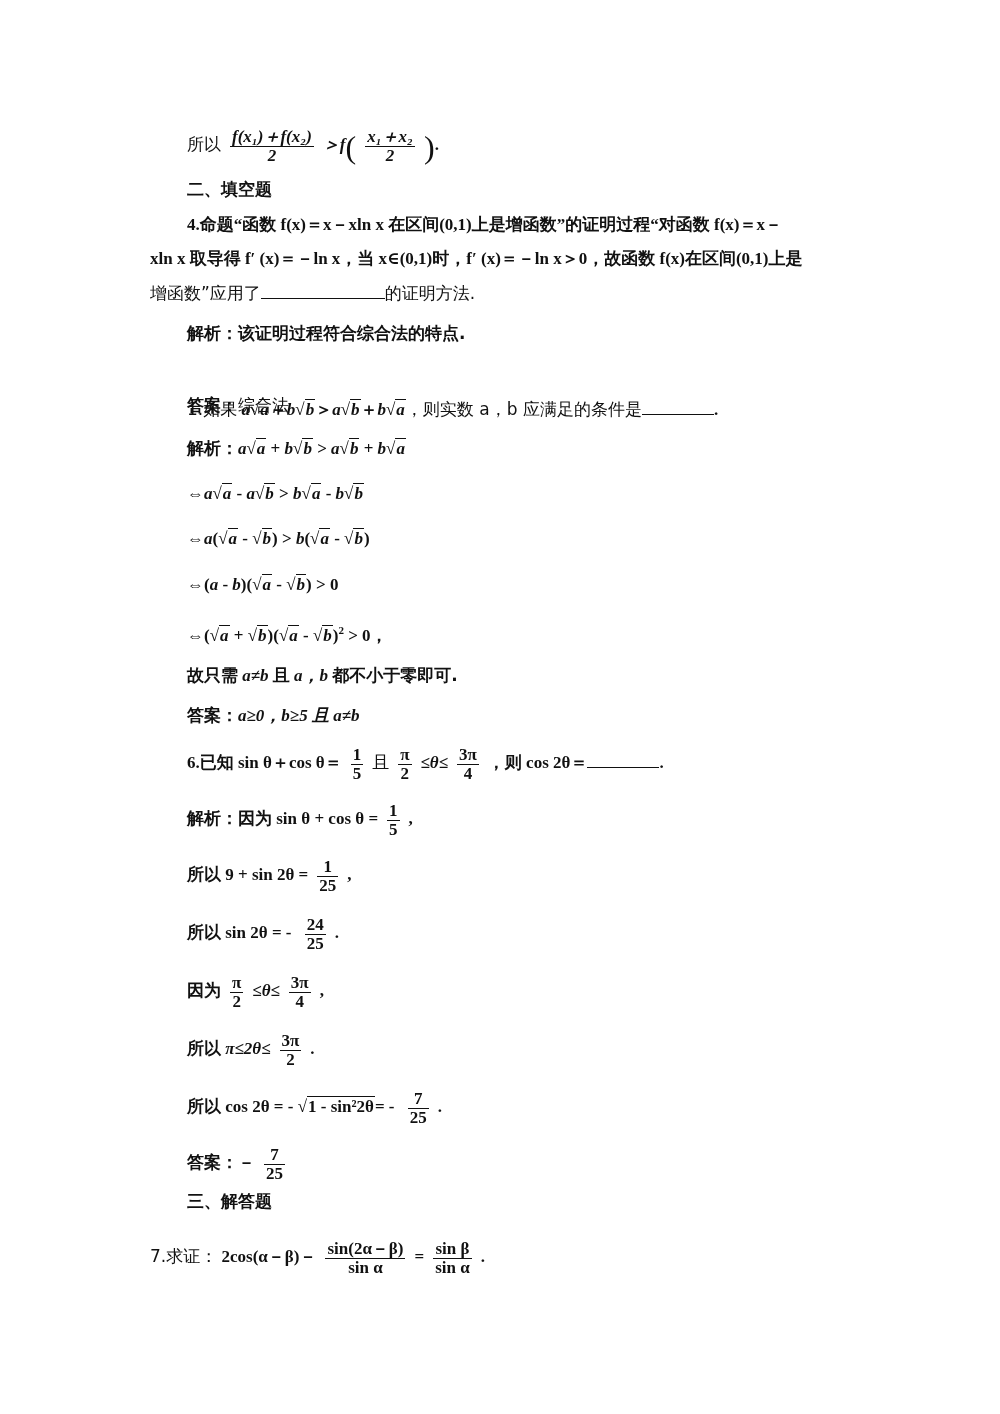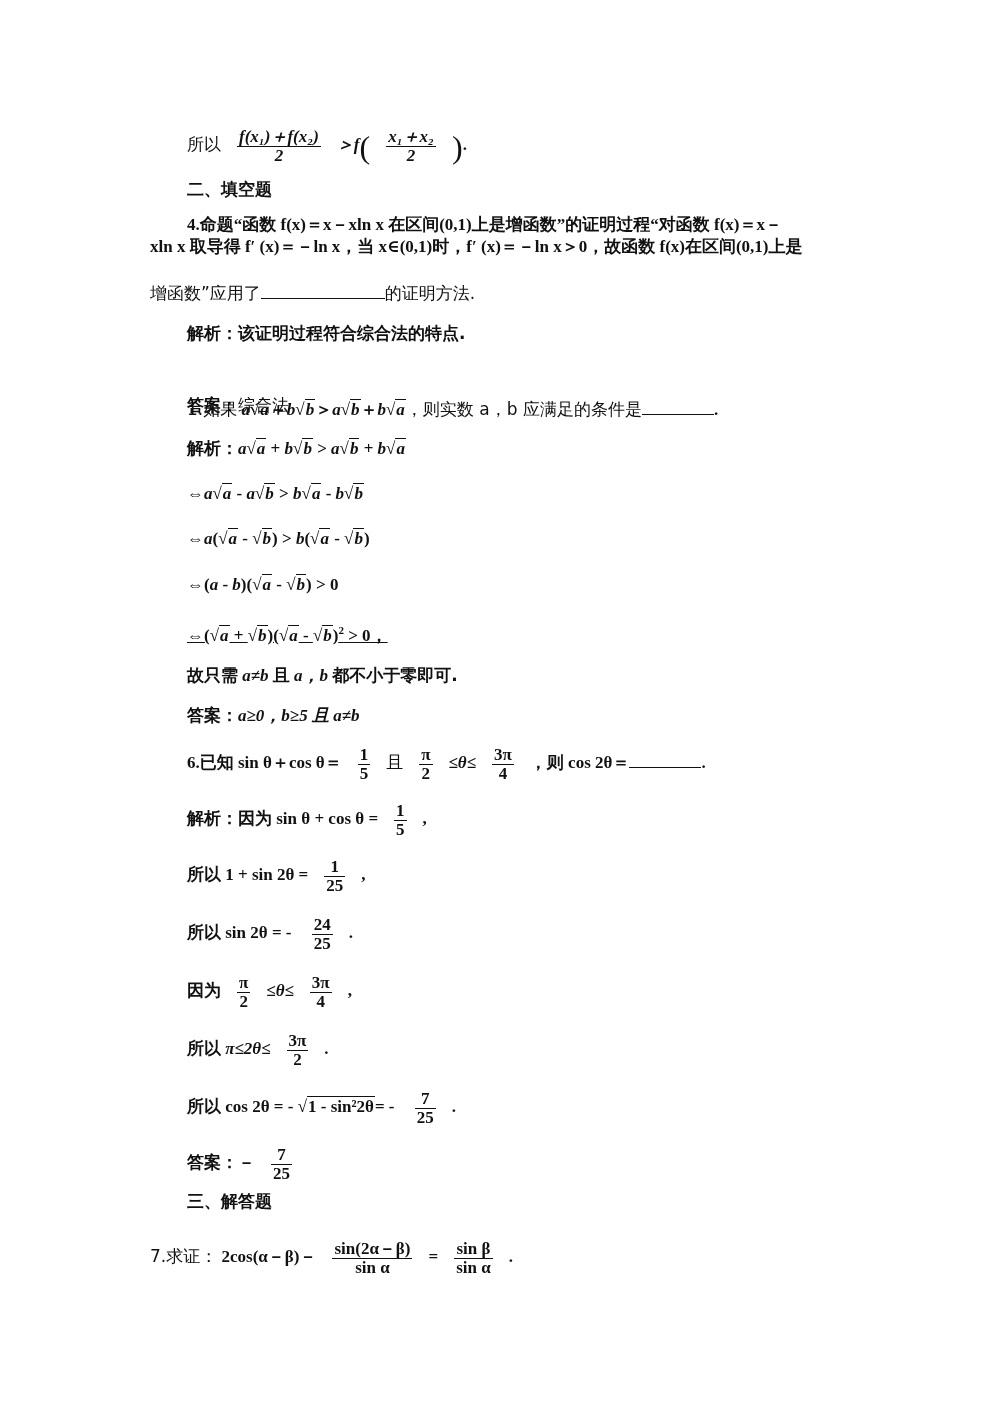"f(x₁)＋f(x₂)" .frac { margin: 0 16px -> 0 9px }
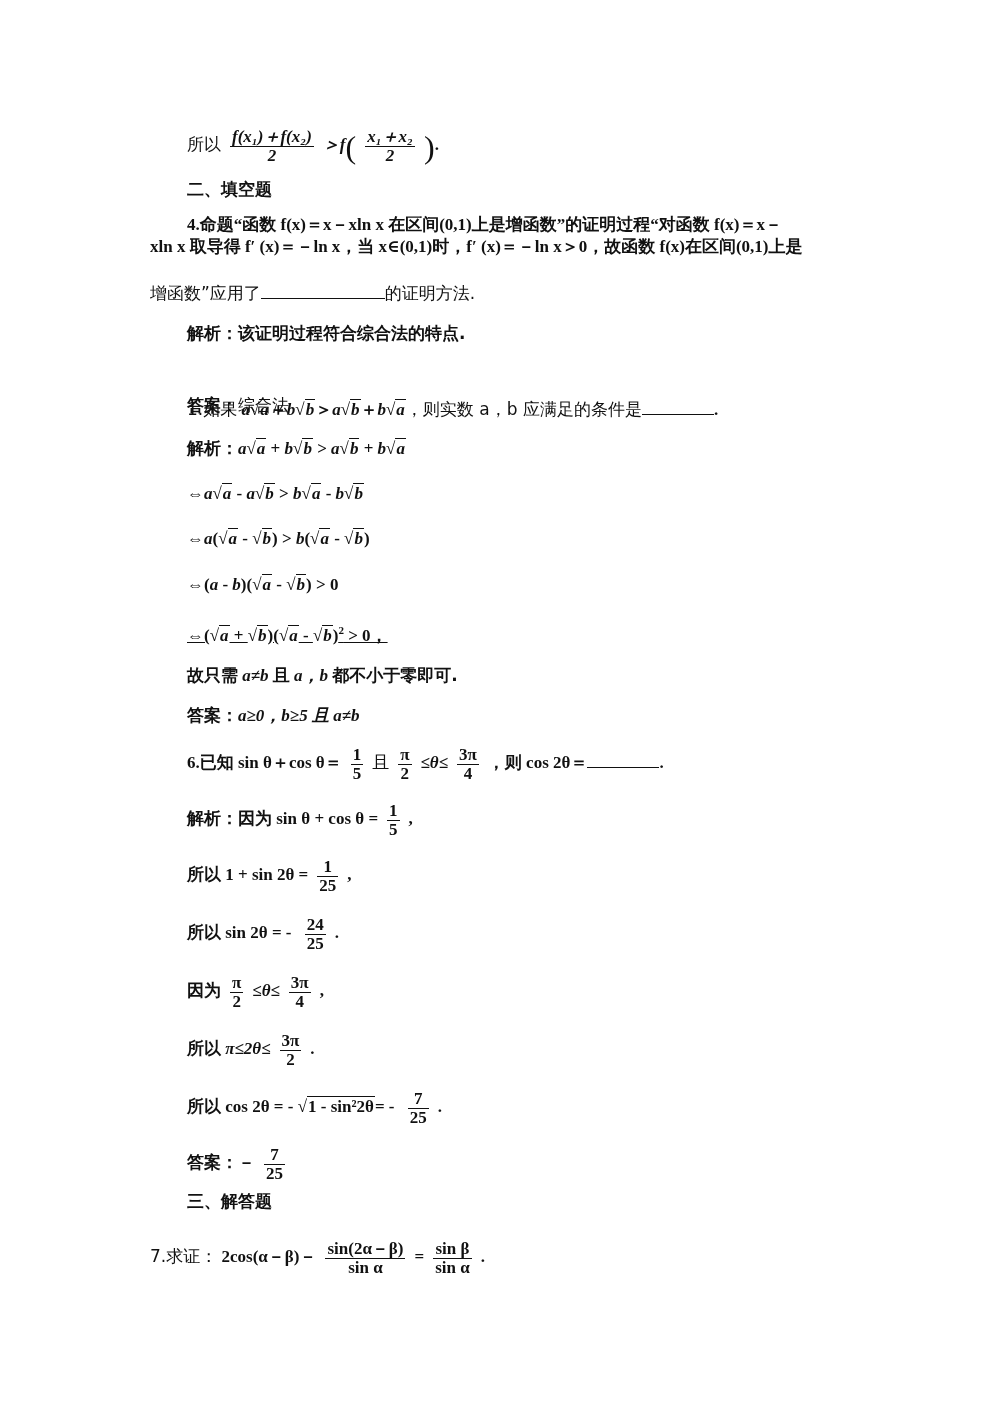"xln x 取导得 f′ (x)＝－ln" div.line { top: 236px -> 248px }
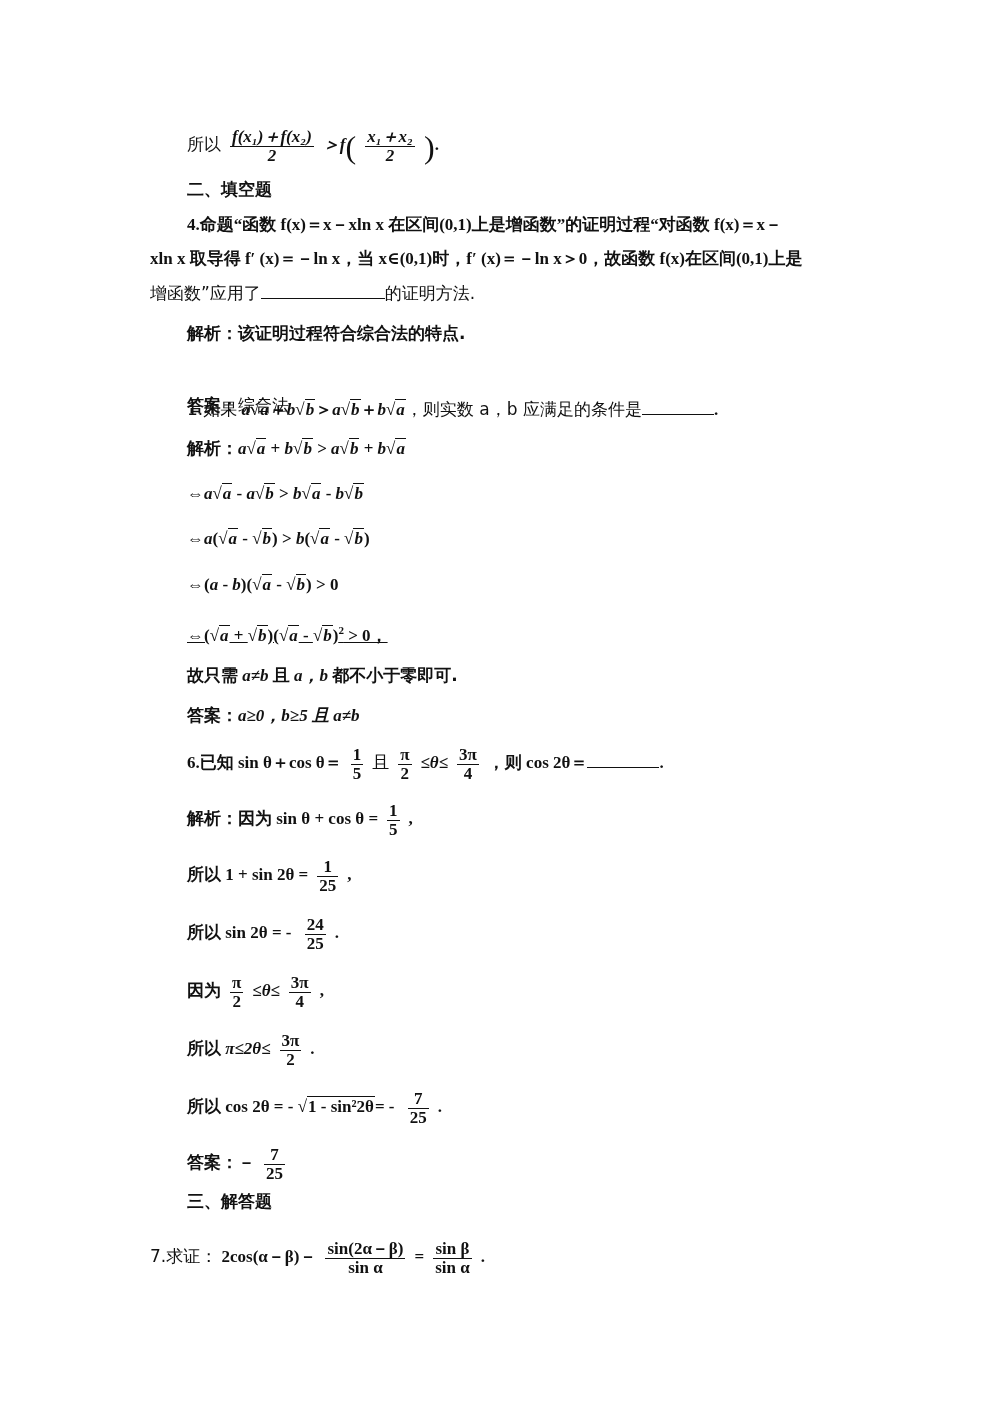"⇔(√a + √b)(√a - √b)2" div.line { text-decoration: underline -> none }
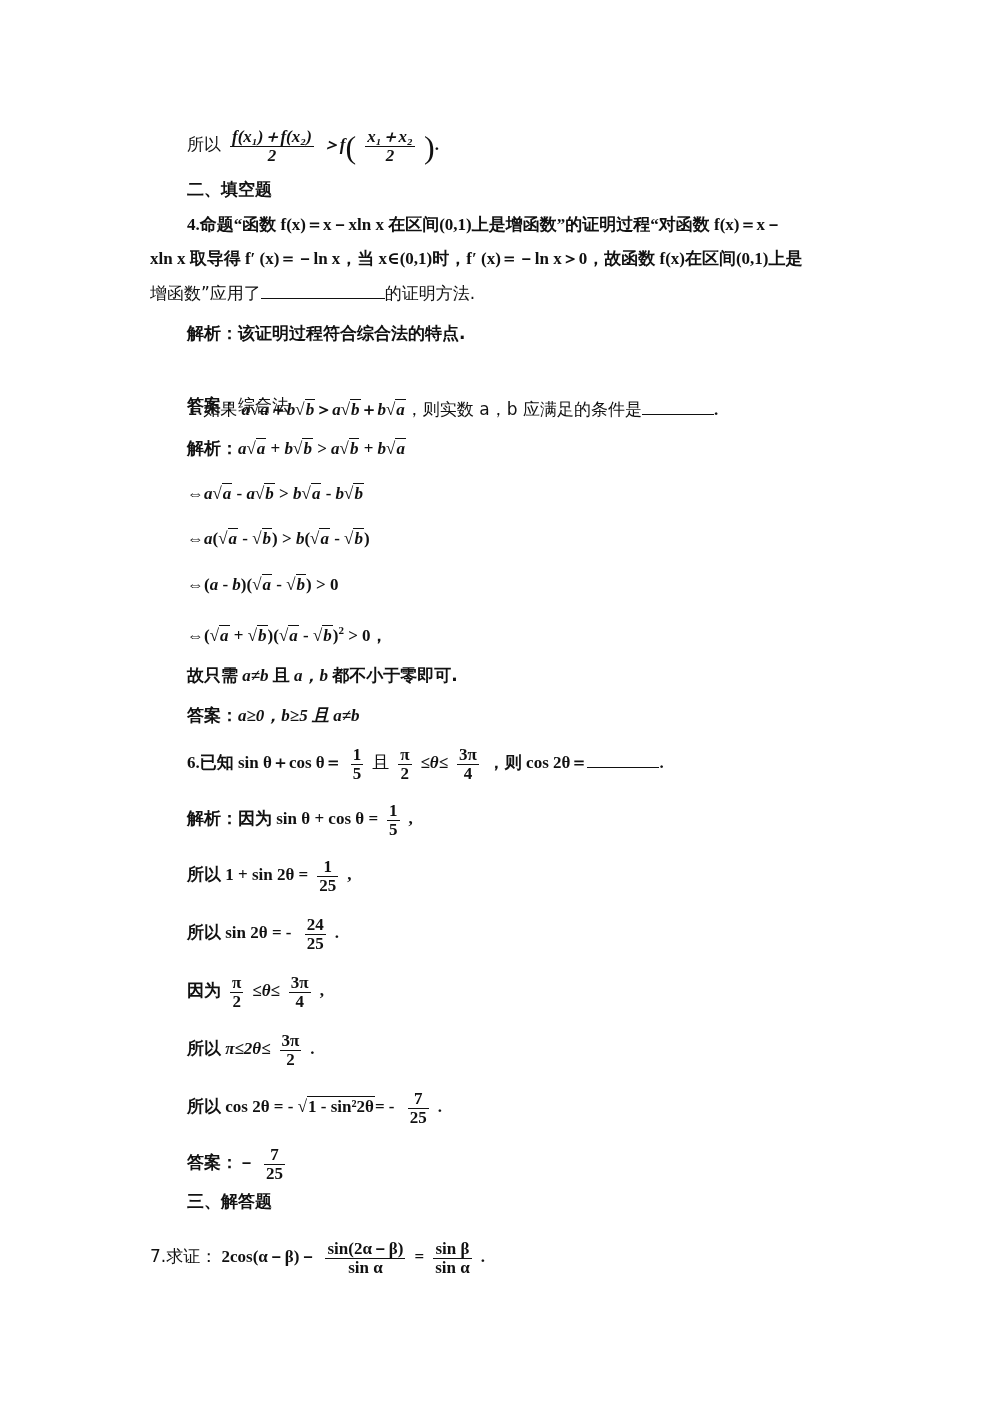"1 + sin 2θ =" span { text: 1 -> 9 }
